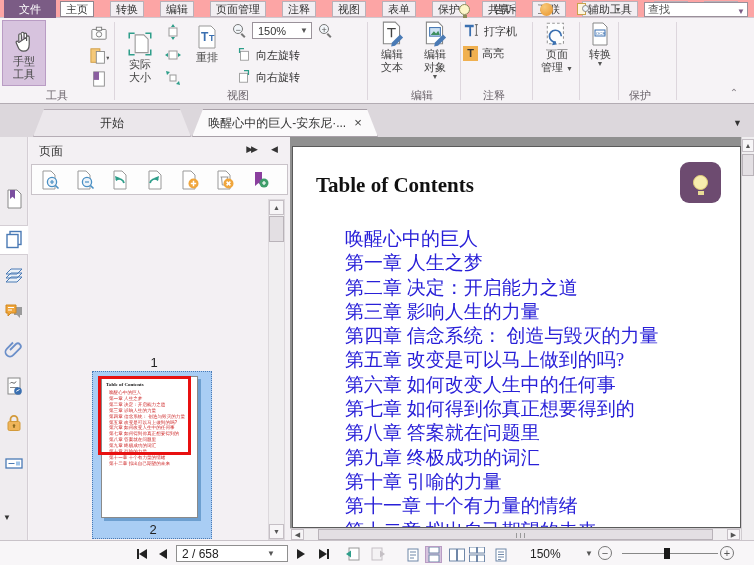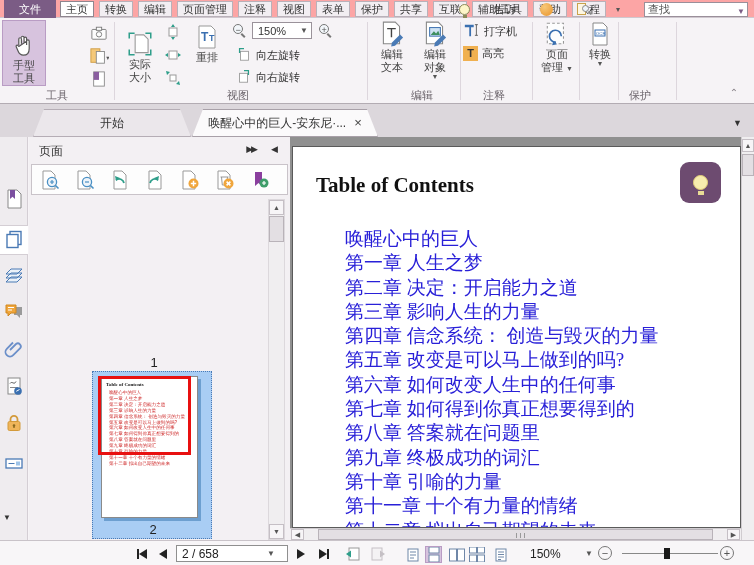"主页" #menu-items { gap: 5px -> 16px }
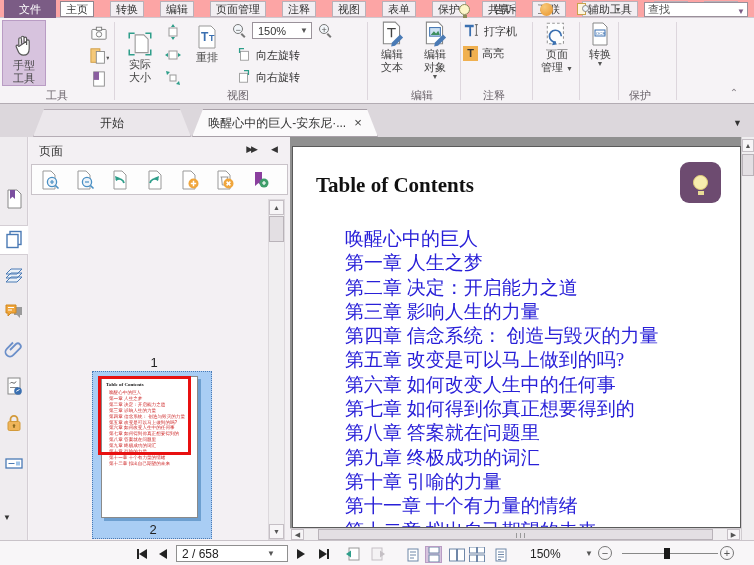"手型" #hand-btn { justify-content: flex-end -> center }
